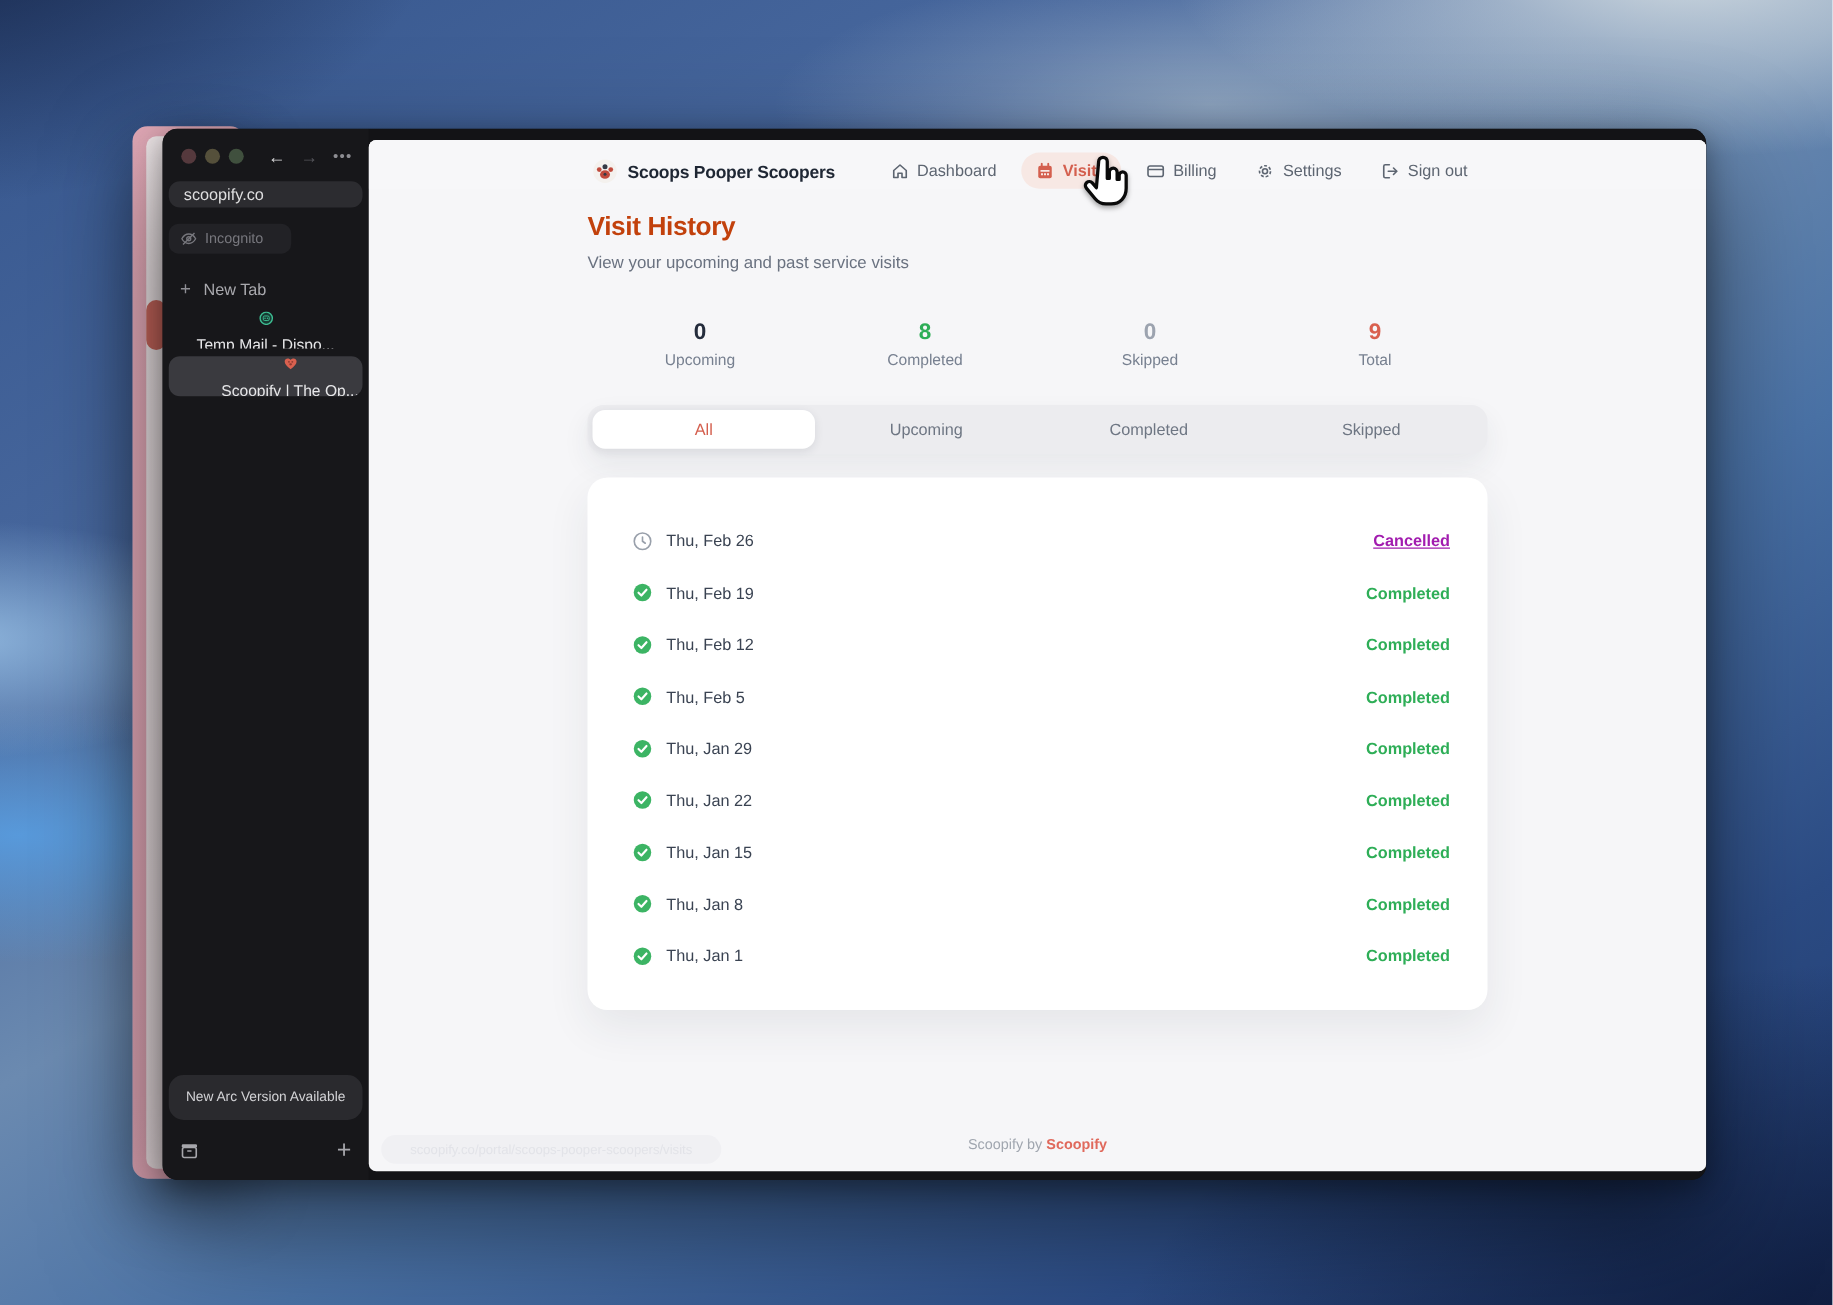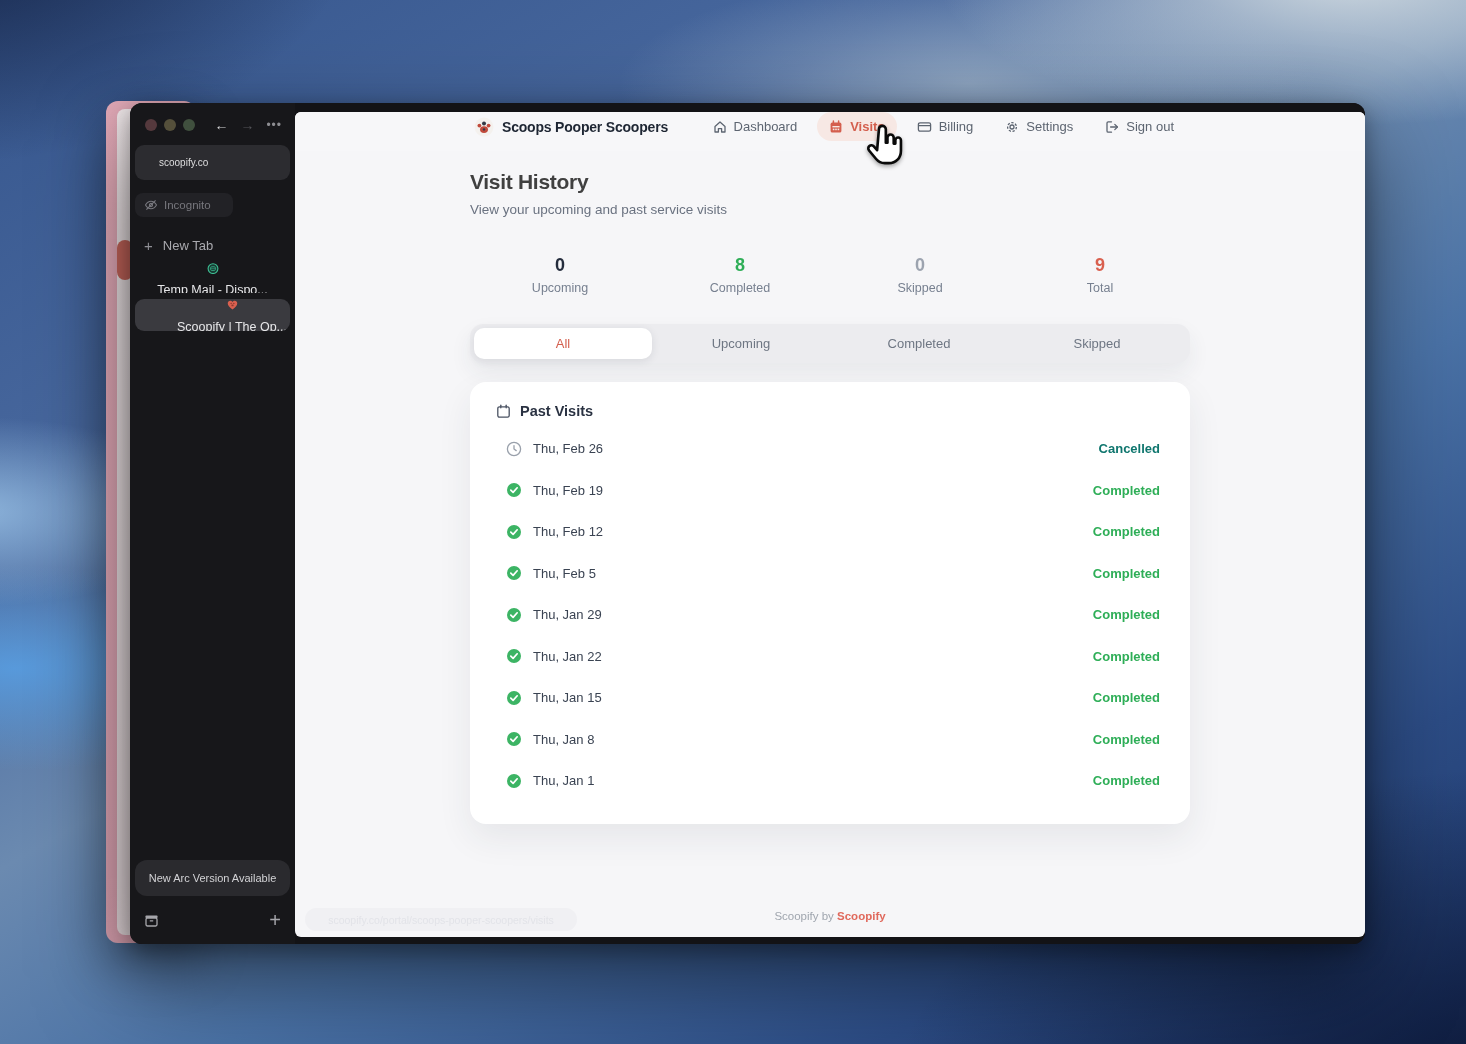"Scoops Pooper Scoopers" .app-header { align-items: flex-start -> flex-end }
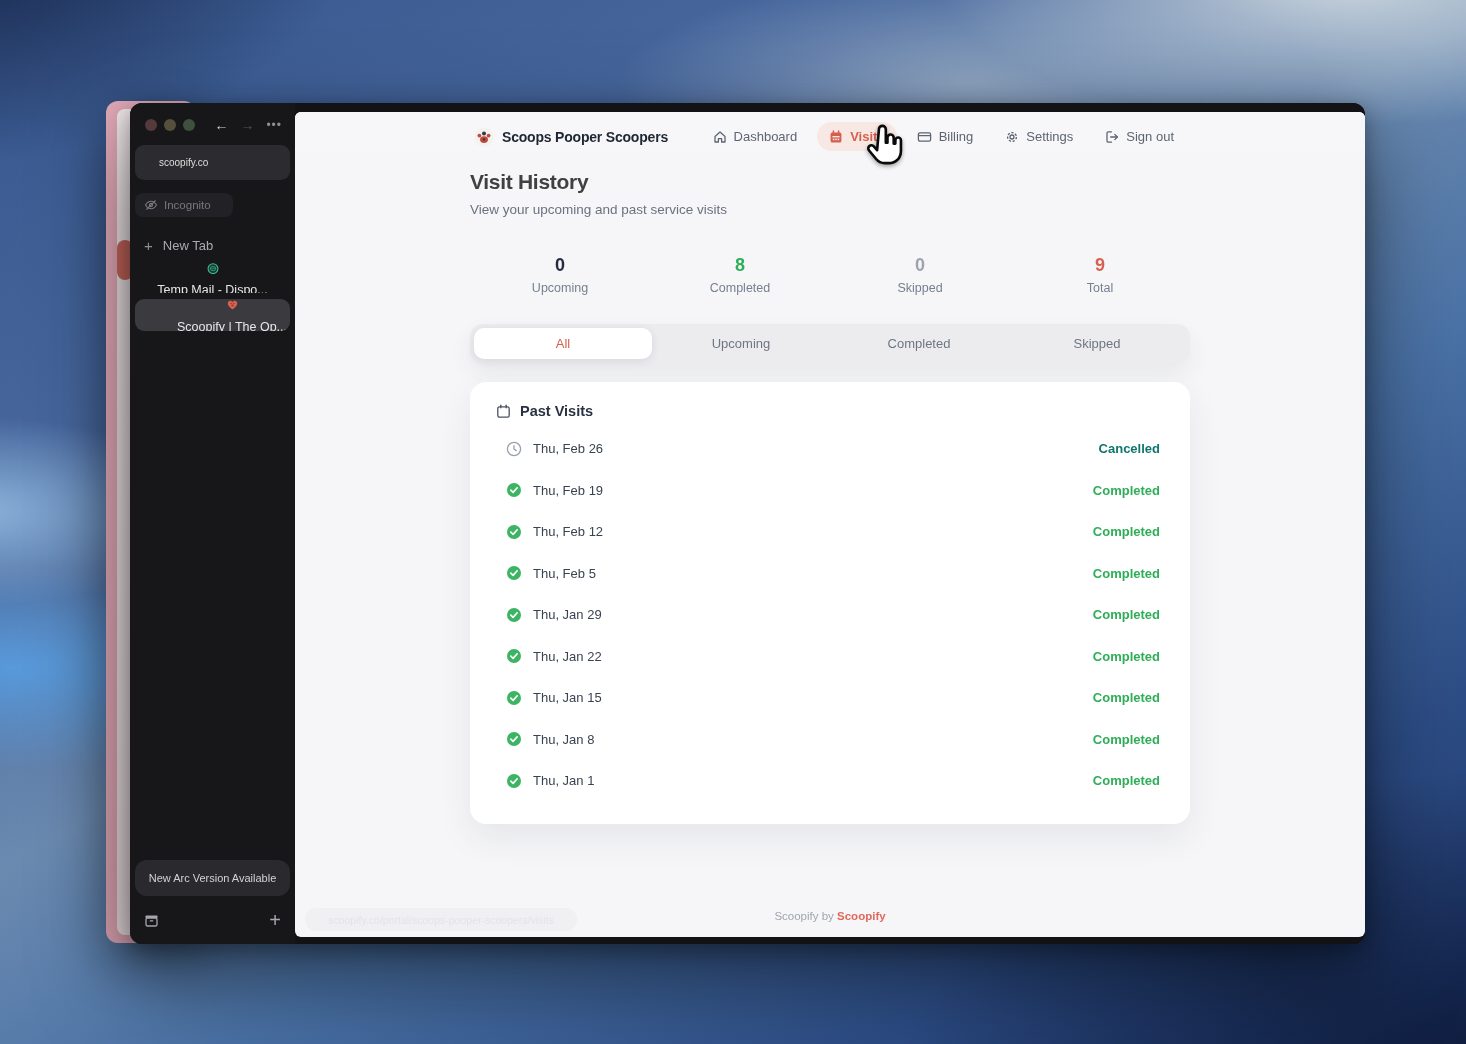"scoopify.co" .url-bar { font-size: 10px -> 13px; height: 35px -> 21px; padding: 0 24px -> 0 12px }
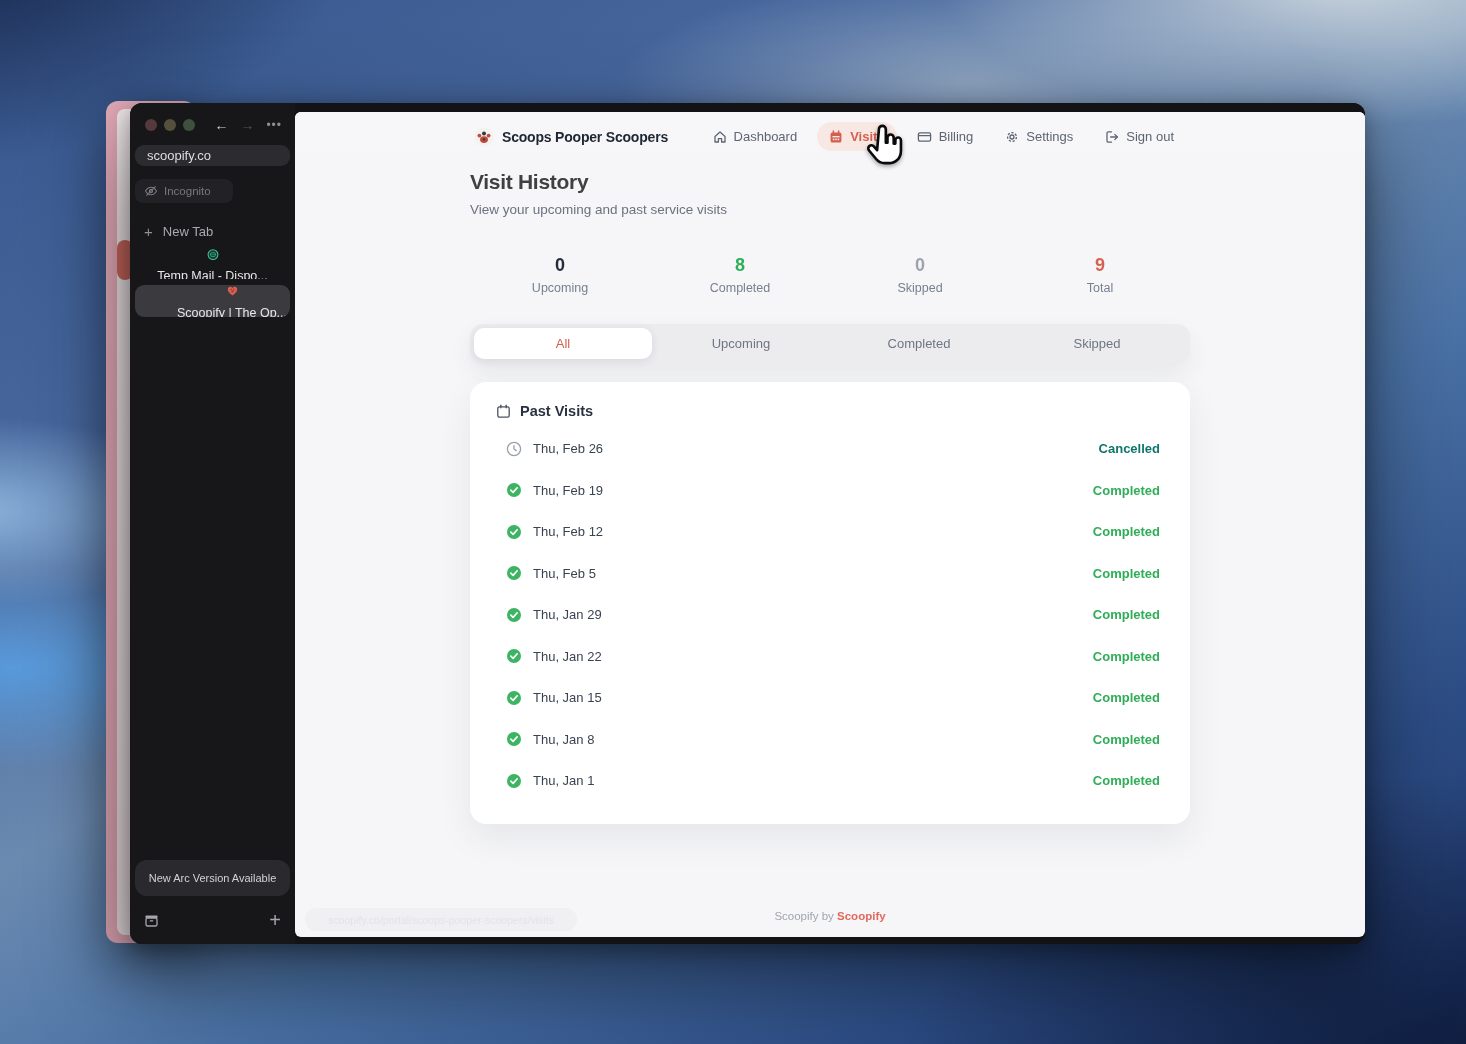"Visit History" .page-title { color: #404040 -> #c2410c }
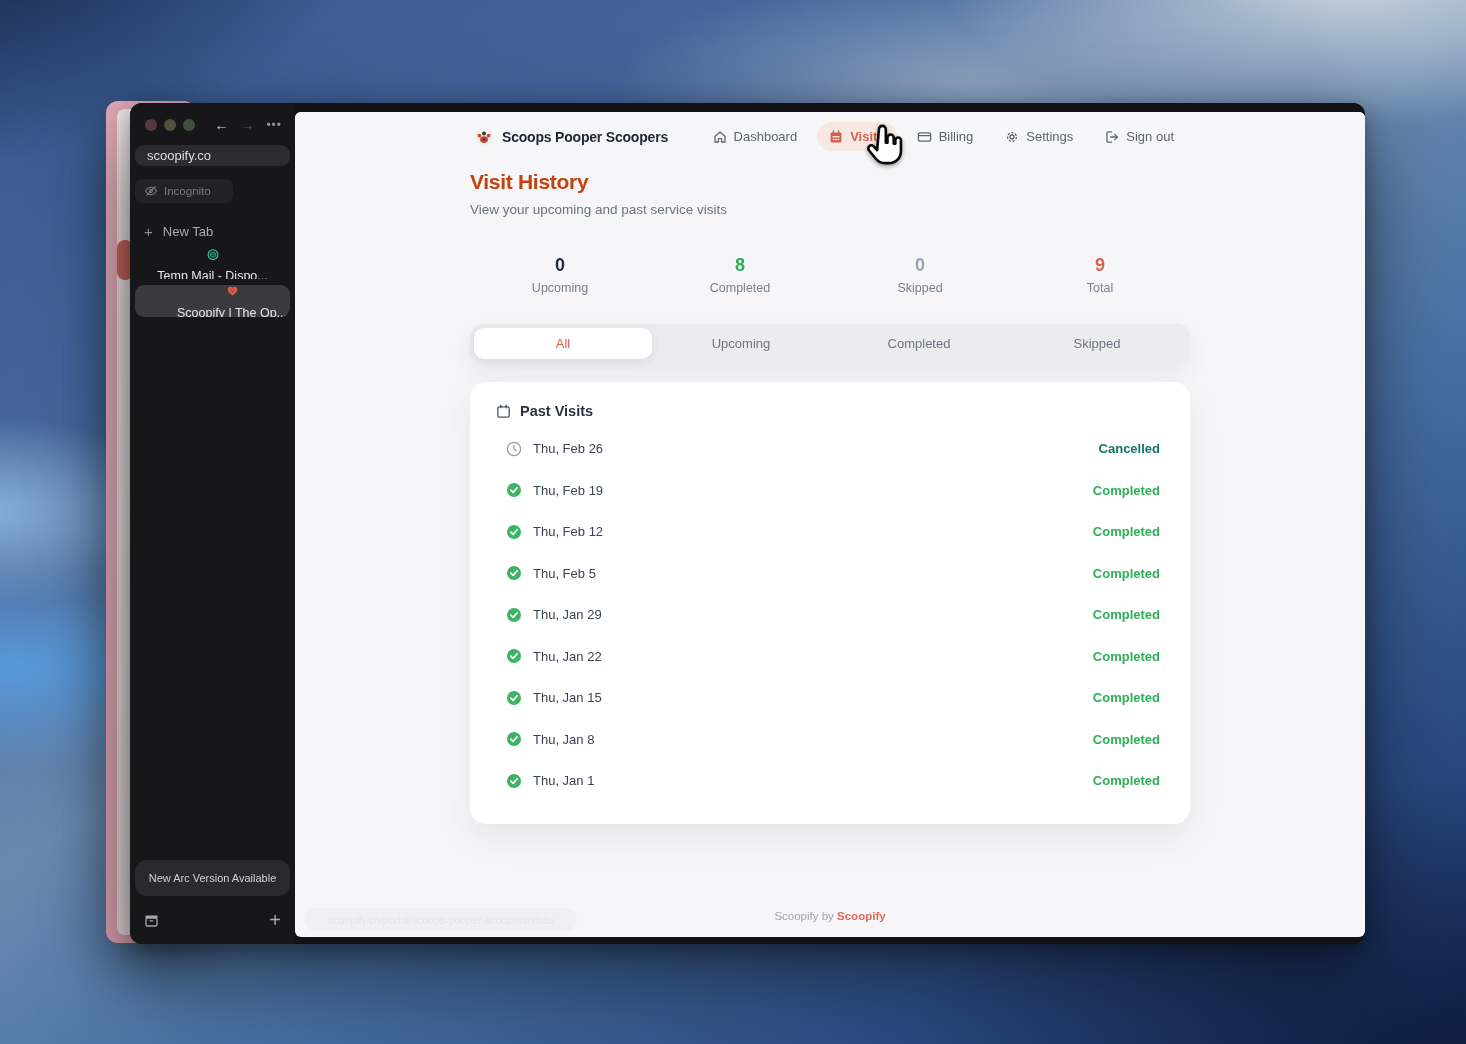"Past Visits" div.card-header { html: <div> <svg> <rect></rect> <line></line> <line></line> </svg> <span>Past Visits</span> </div> -> none }
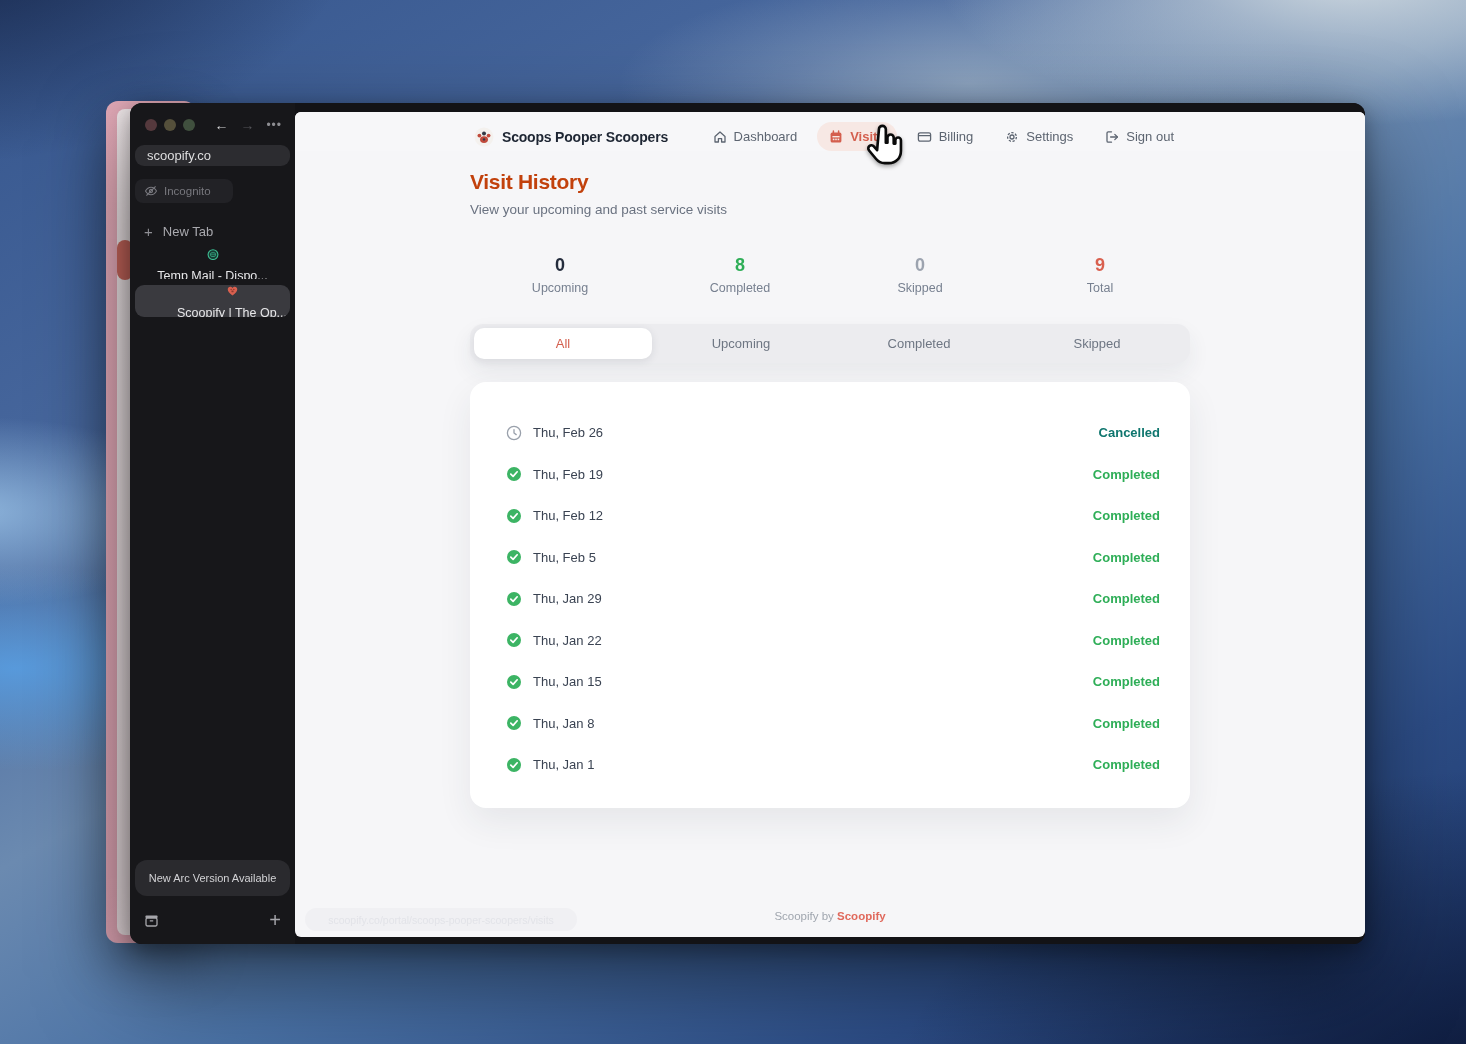"Cancelled" .visit-status.cancelled { color: #0f766e -> #a21caf; text-decoration: none -> underline }
